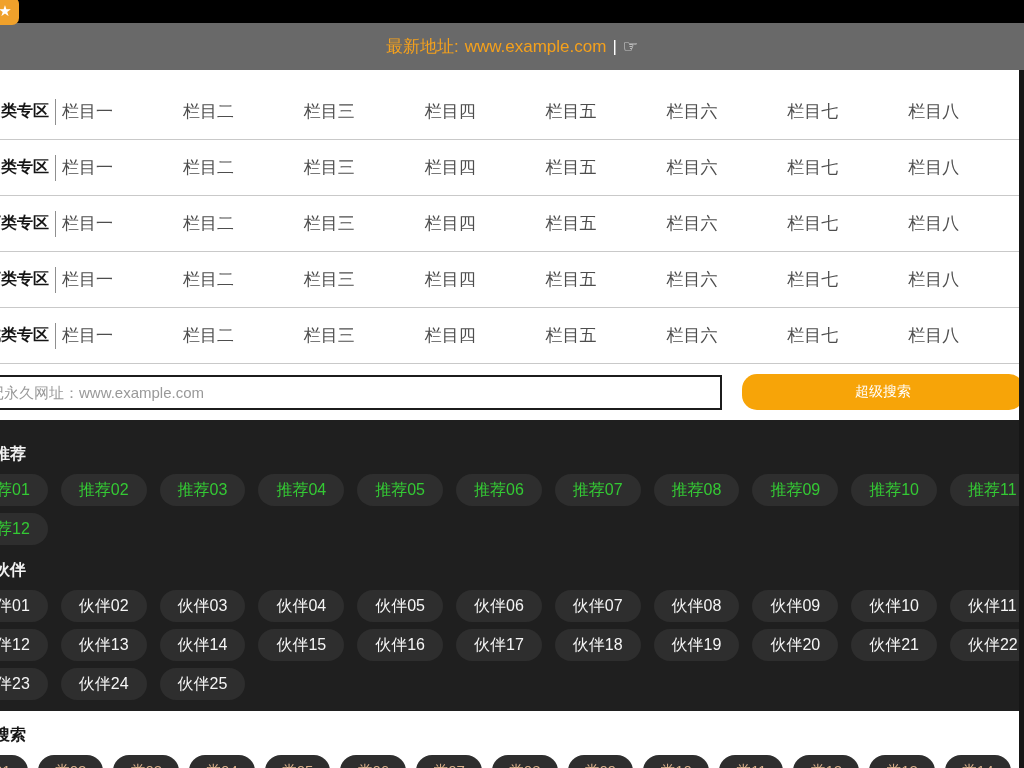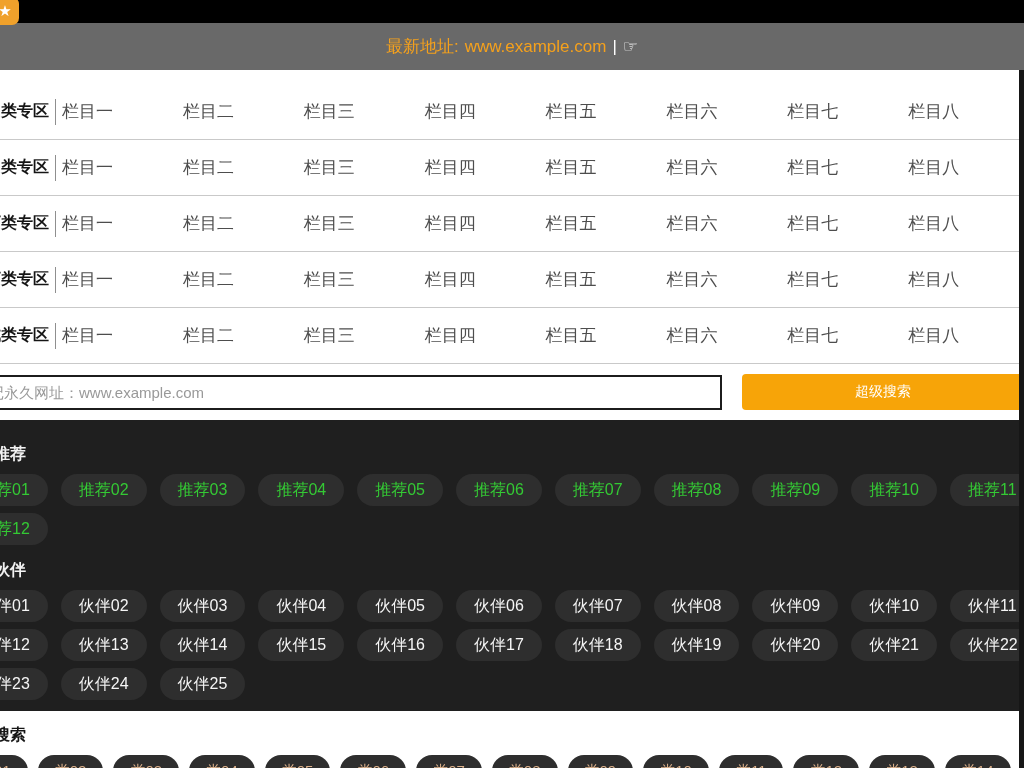"超级搜索" .search-btn { border-radius: 4px -> 15px }
